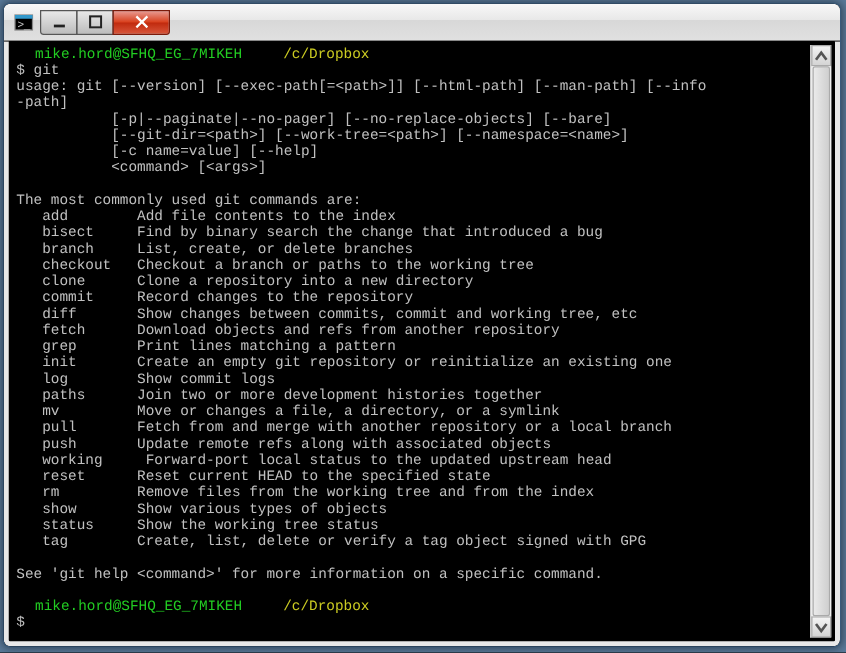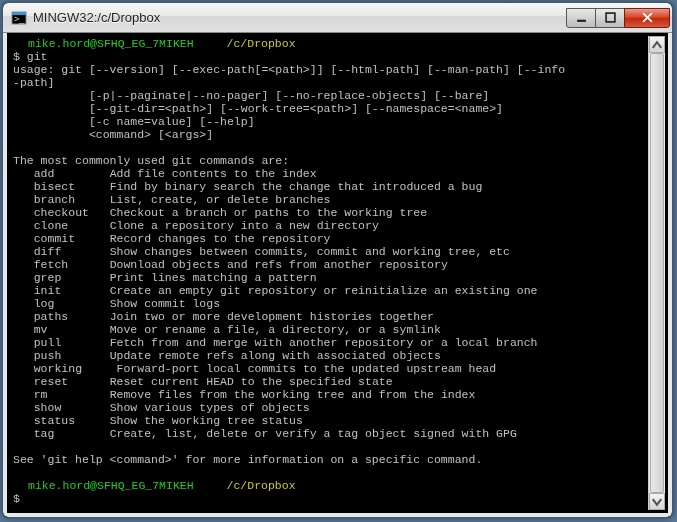"MINGW32:/c/Dropbox" span.title-text { html: <span>MINGW32:/c/Dropbox</span> -> none }
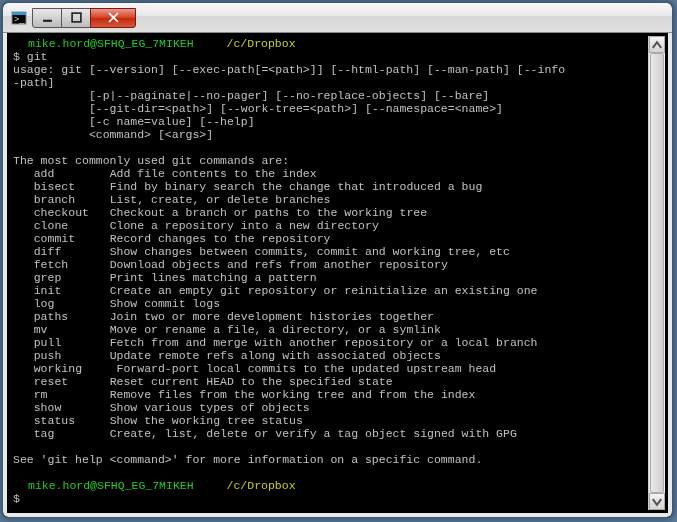"Move or rename a file," span.p-white { text: rename -> changes }
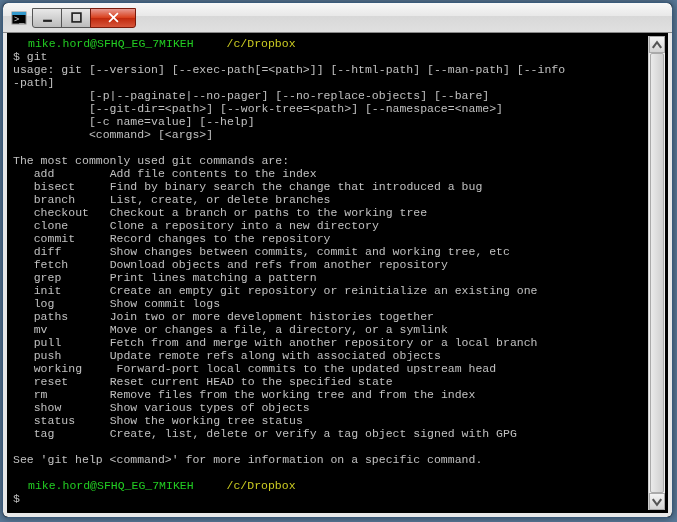"Forward-port local commits to the" span.p-white { text: commits -> status }
